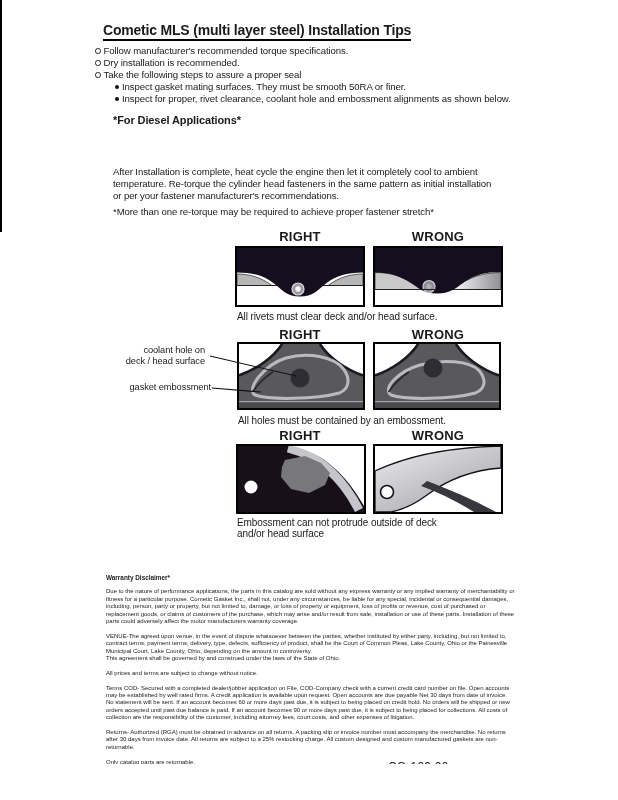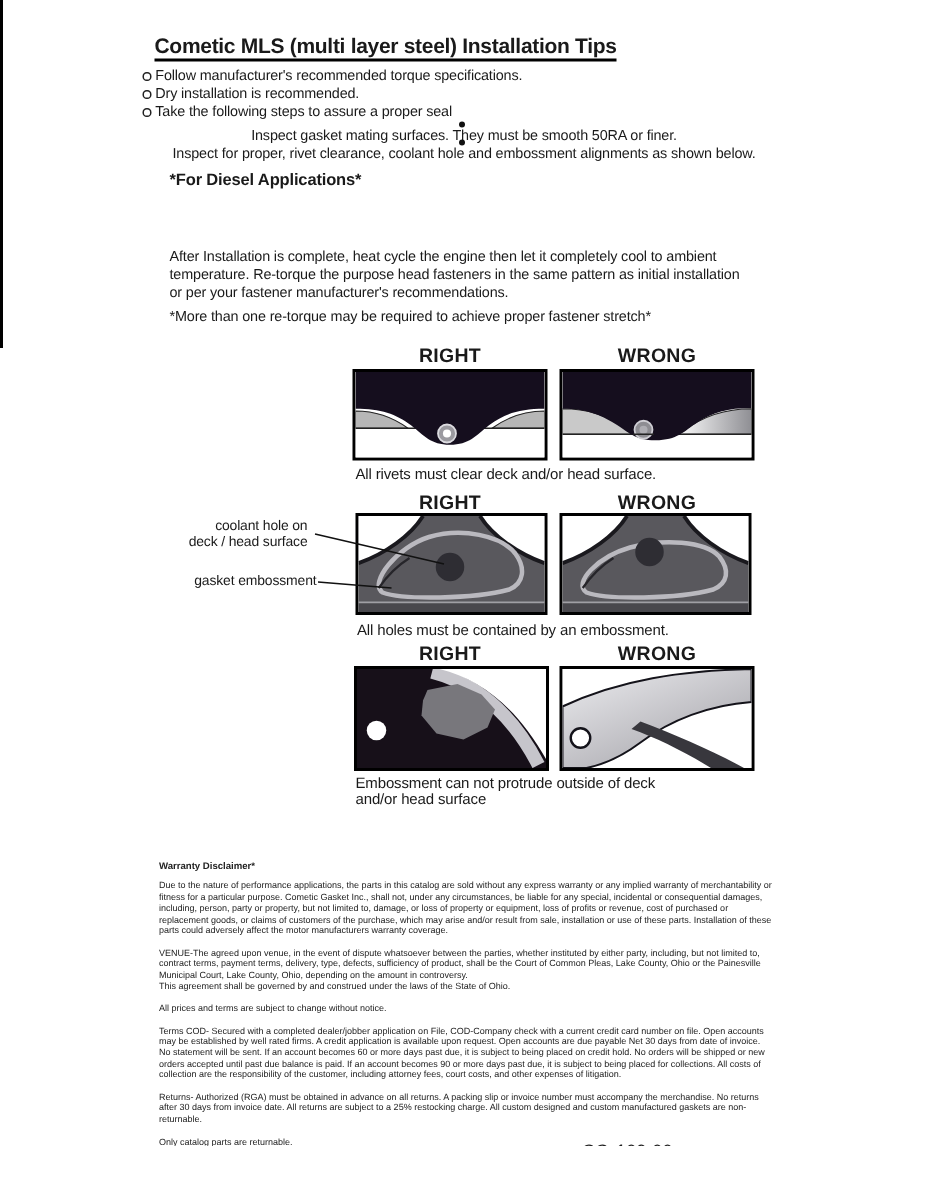"Inspect gasket mating surfaces. They" .tip.sub { flex-direction: column -> none }
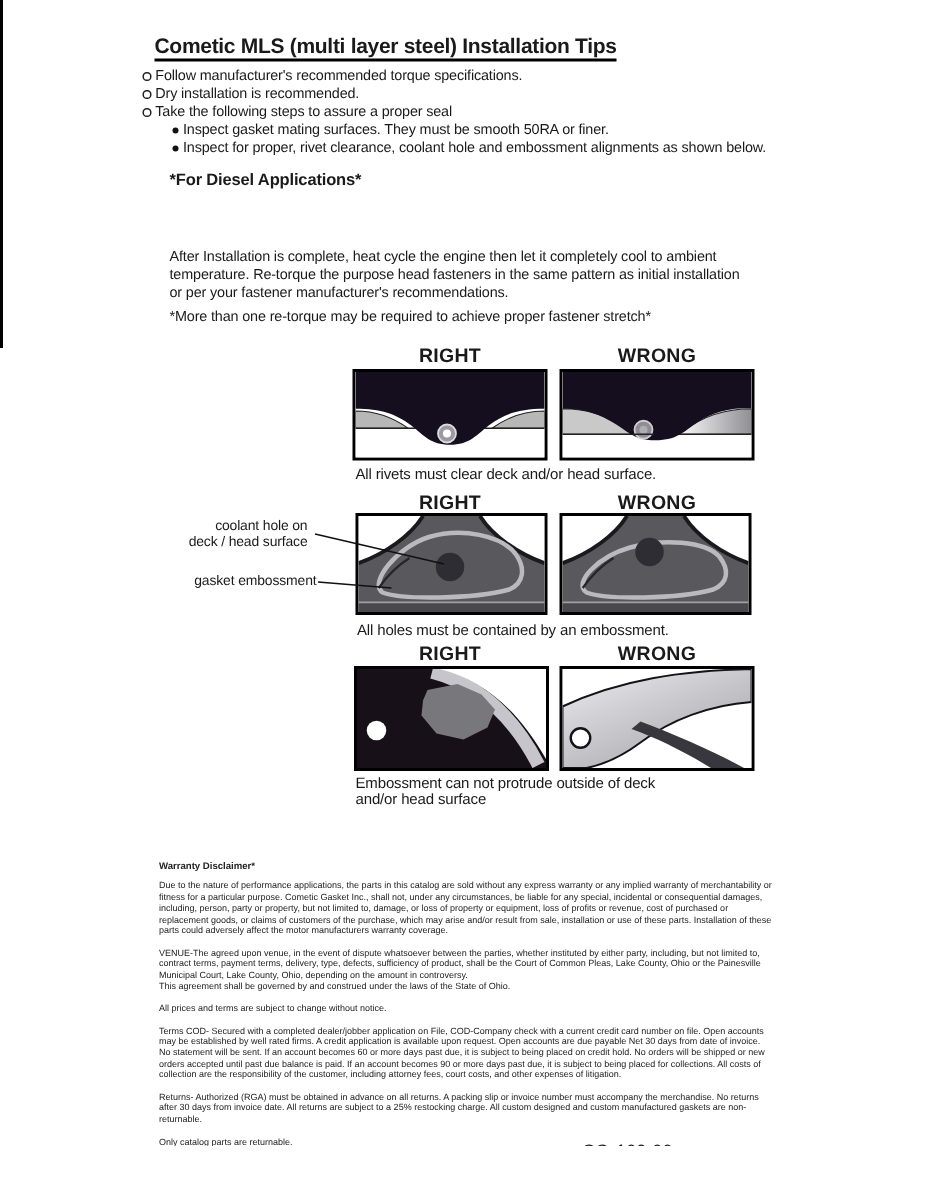"temperature. Re-torque the purpose head" div { text: purpose -> cylinder }
